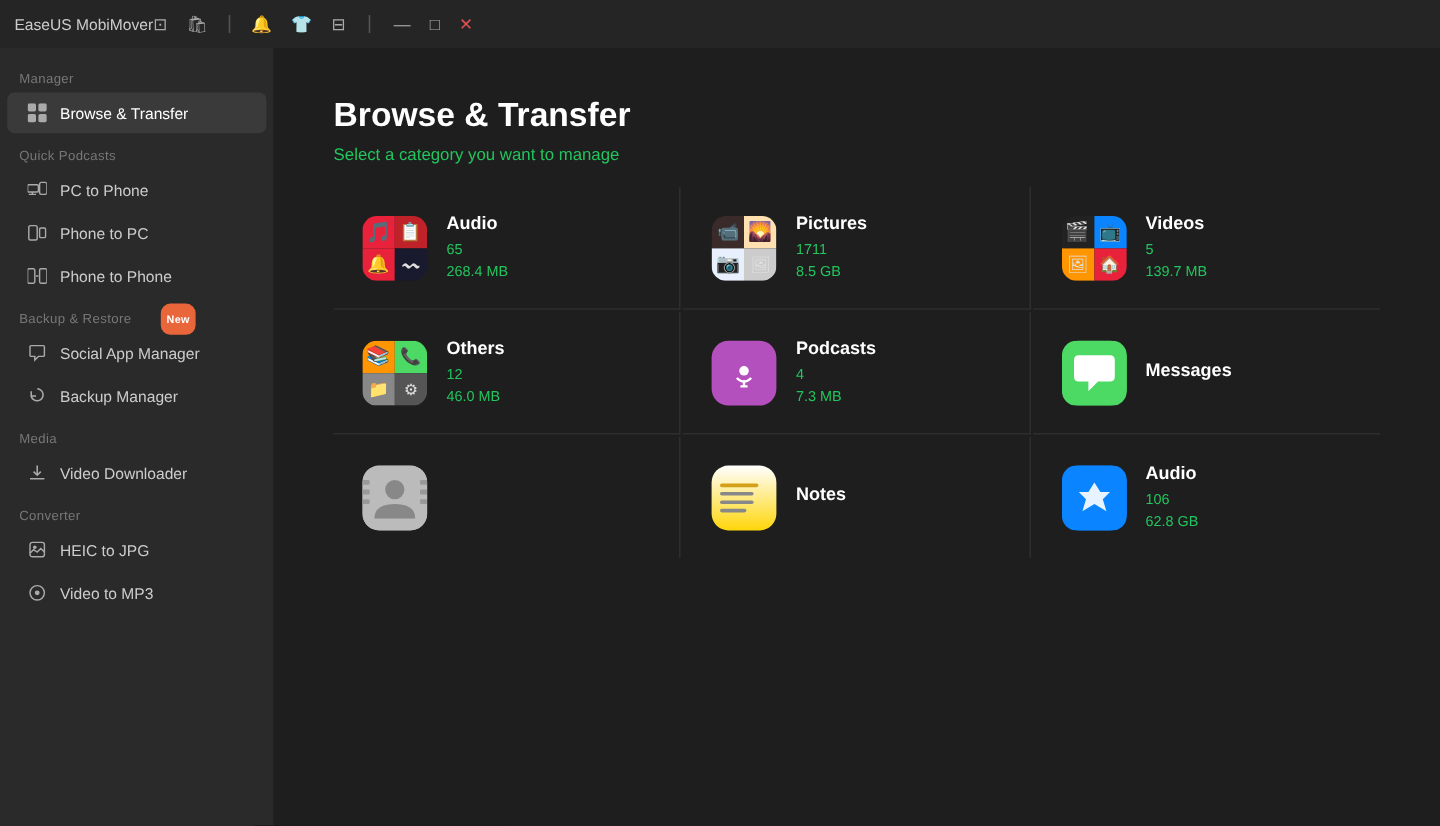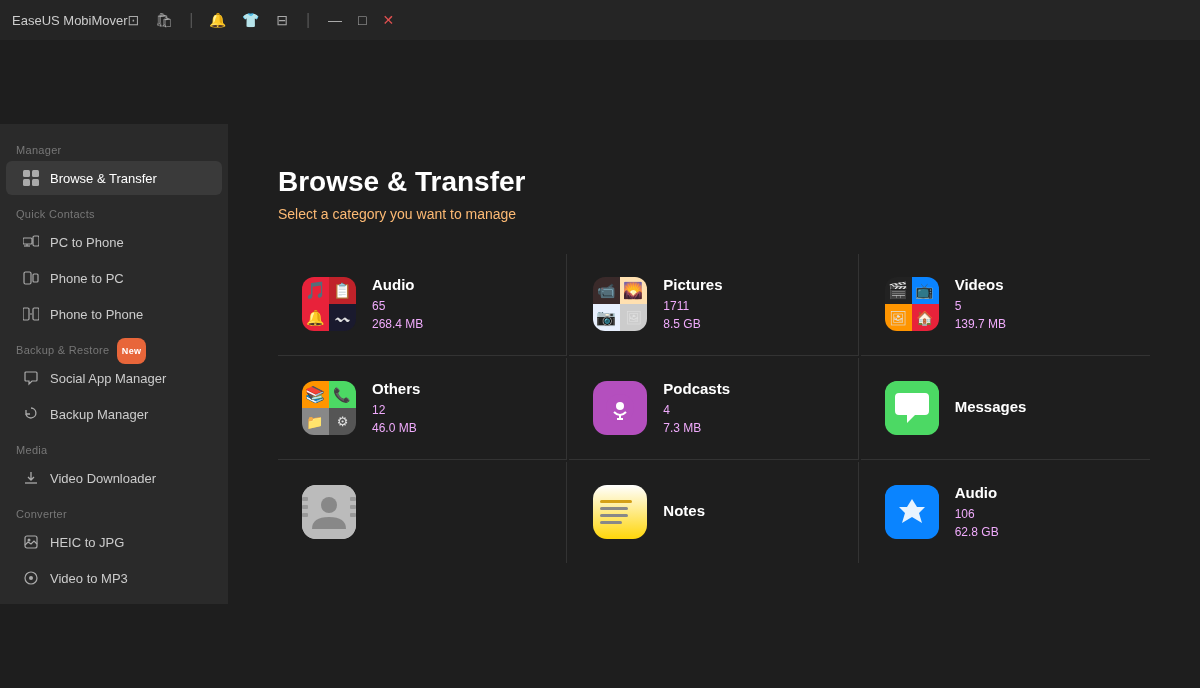"Manager" .main-layout { align-items: center -> none }
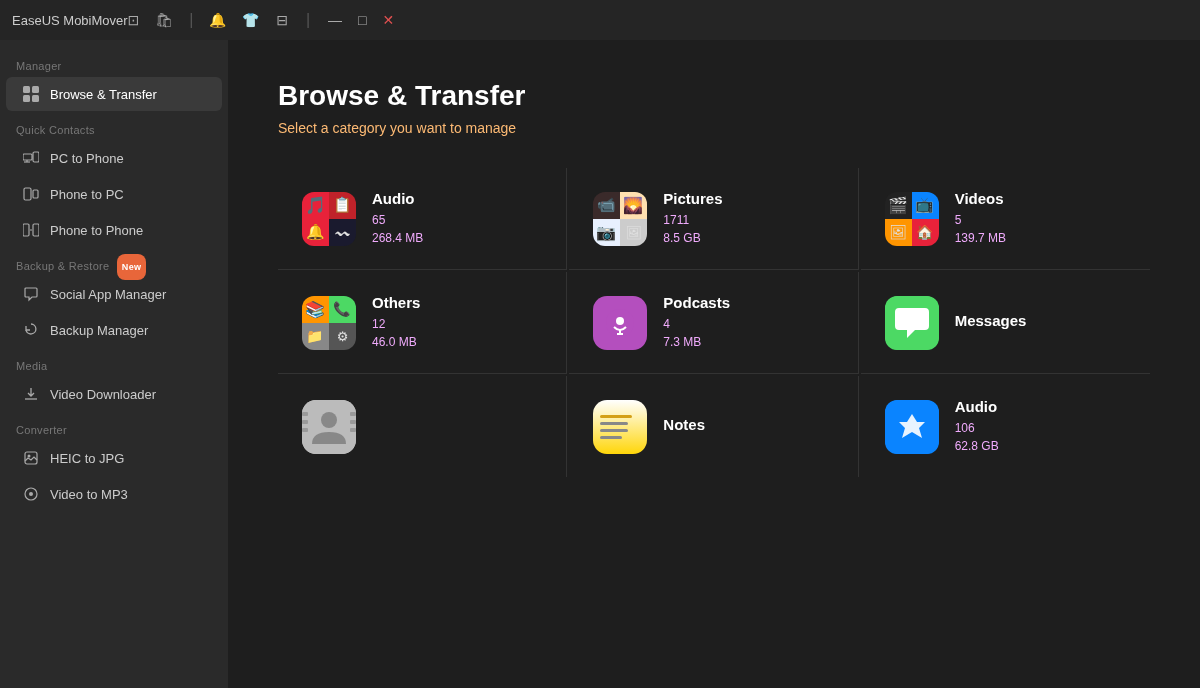"Quick Contacts" div.sidebar-section-label { text: Contacts -> Podcasts }
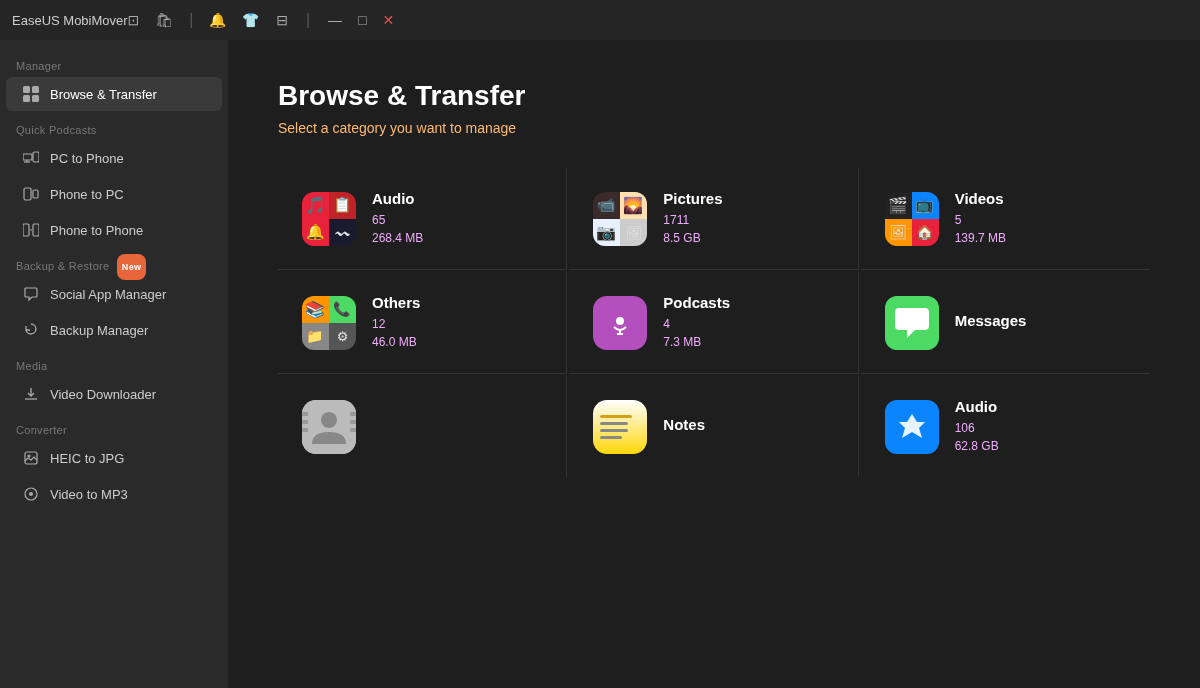"Select a category you want" .content-subtitle { color: #fdba74 -> #22c55e; margin-bottom: 32px -> 20px }
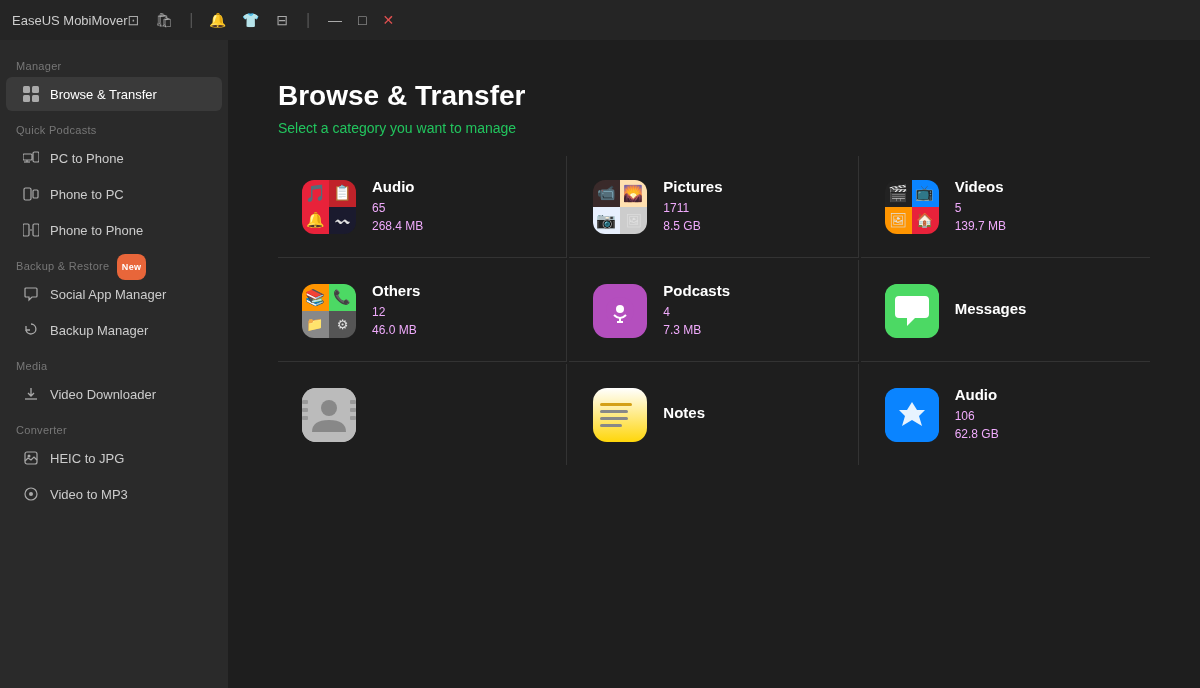"65" .category-count { color: #f0abfc -> #22c55e }
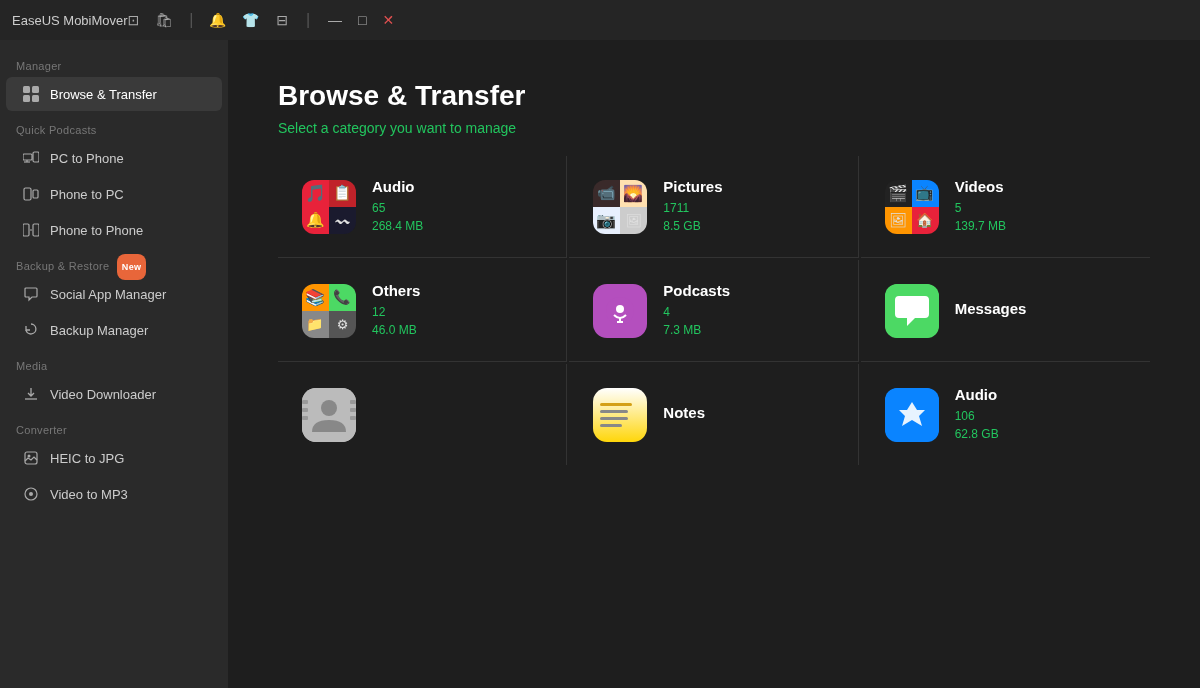"New" .new-badge { margin-left: 4px -> 21px }
